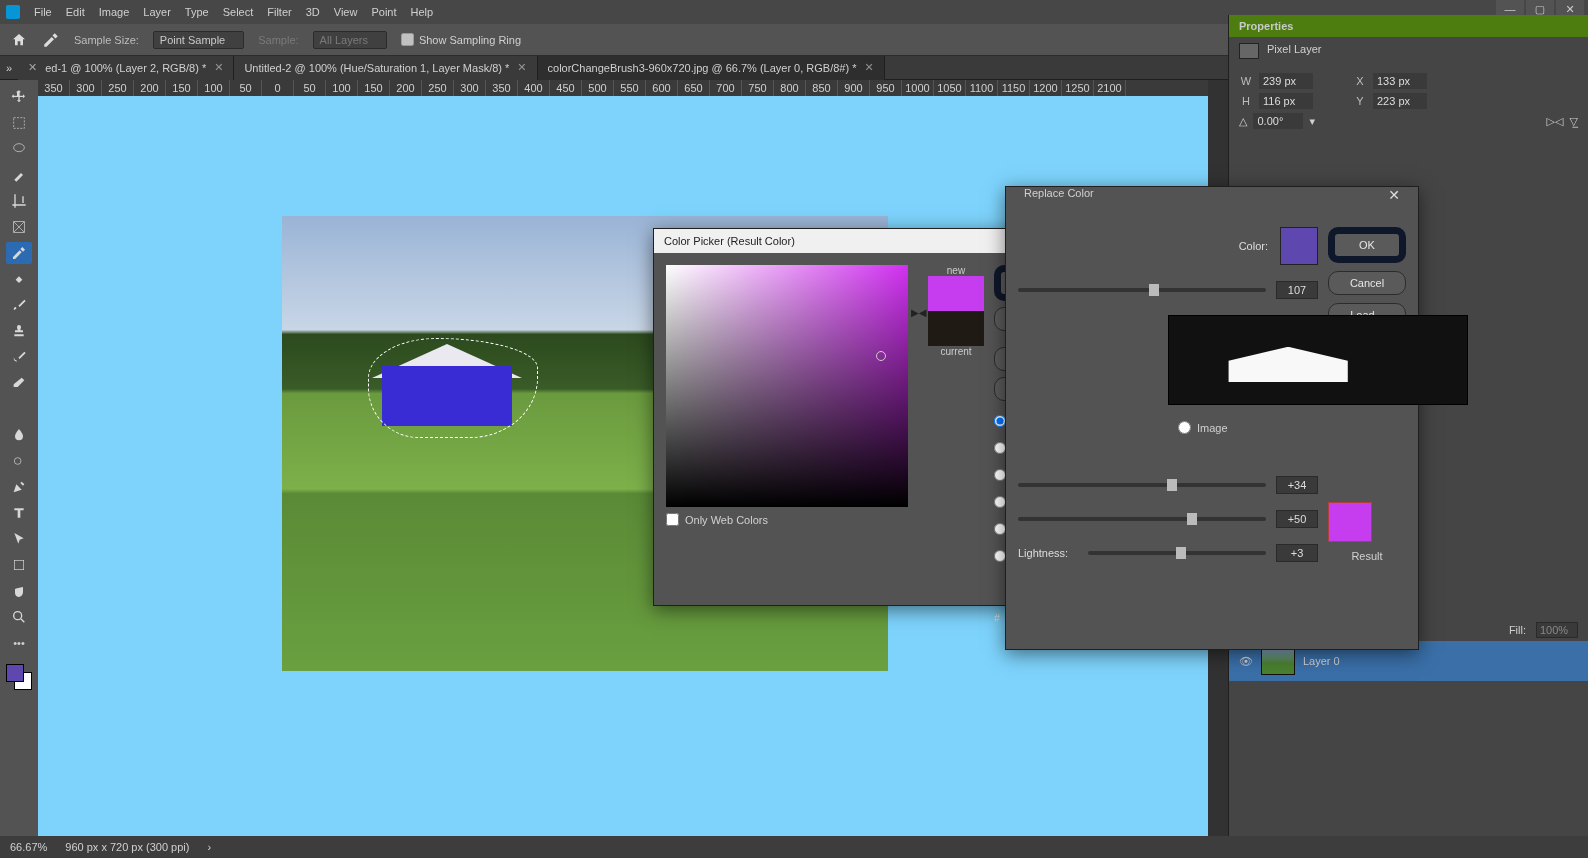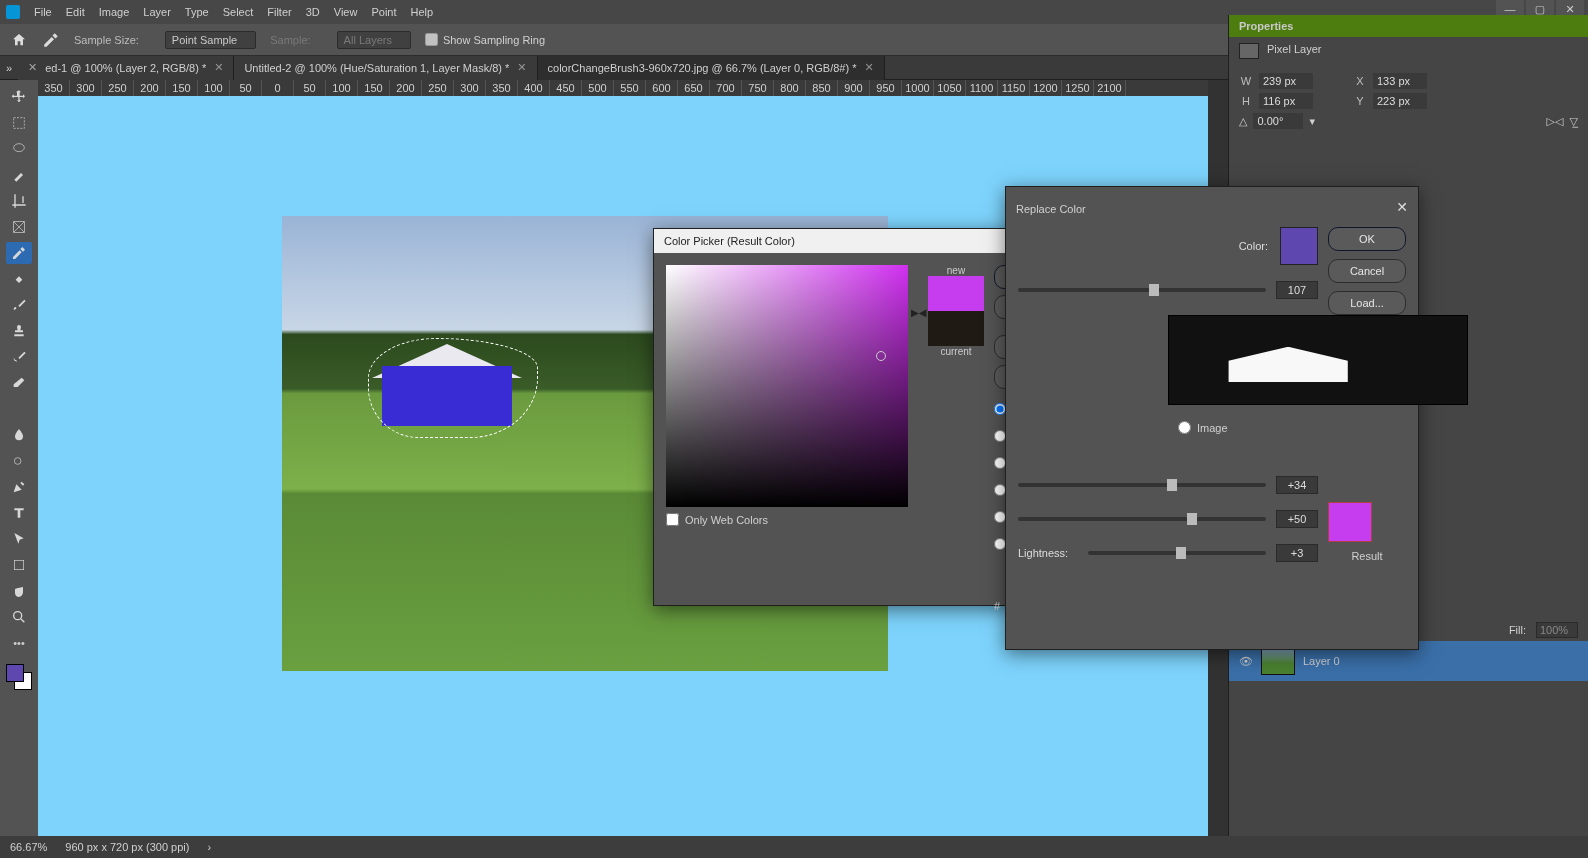"Point Sample" .opt-select { margin-left: 12px -> none }
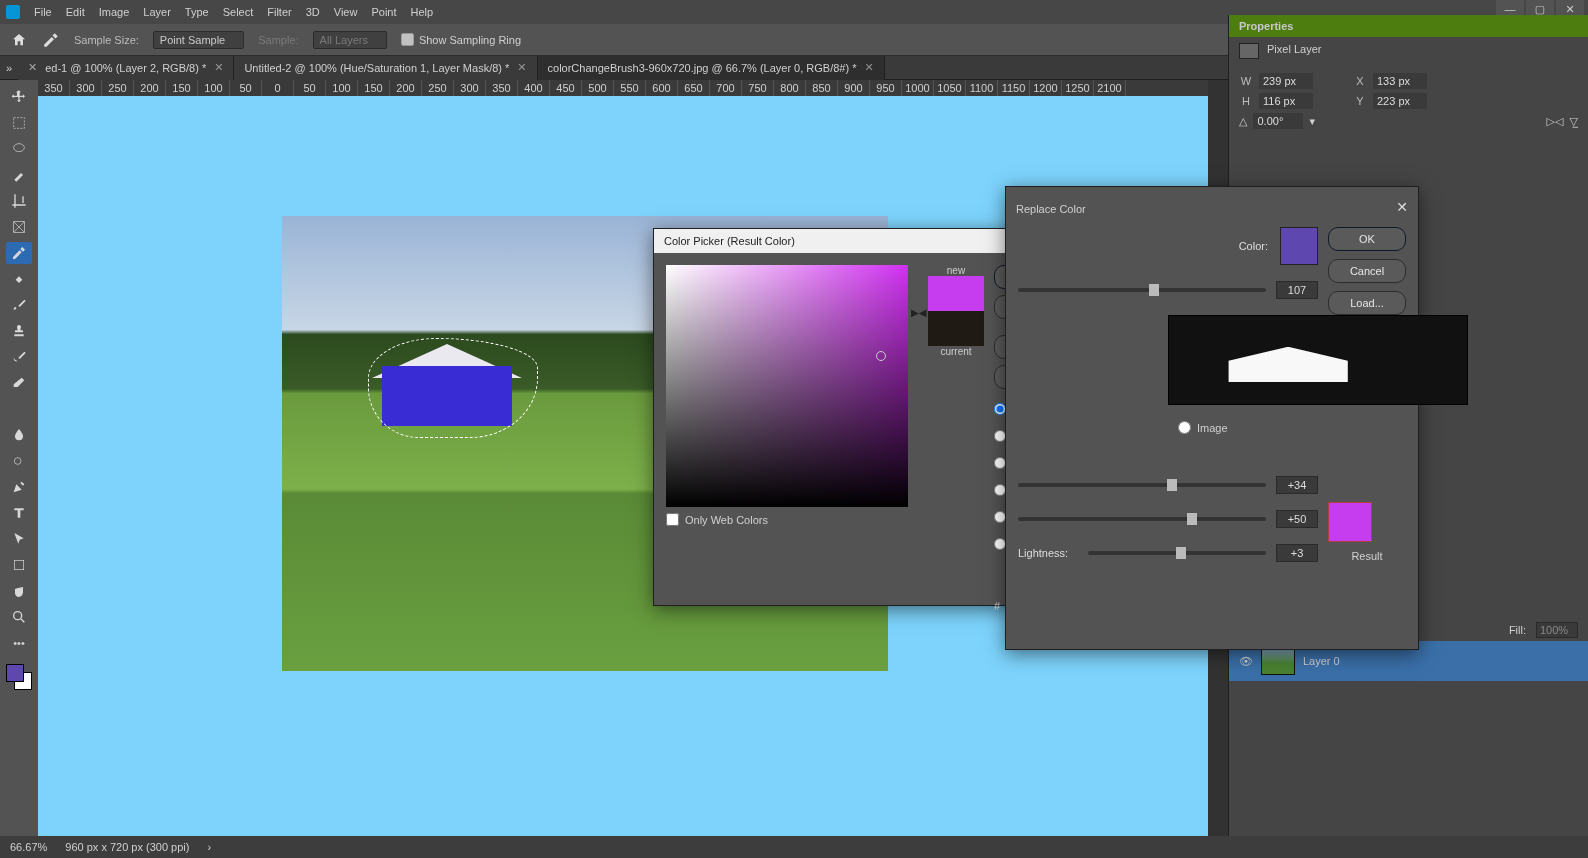"Replace Color" .rc-title { align-items: flex-end -> flex-start; padding: 0 10px -> 0 18px }
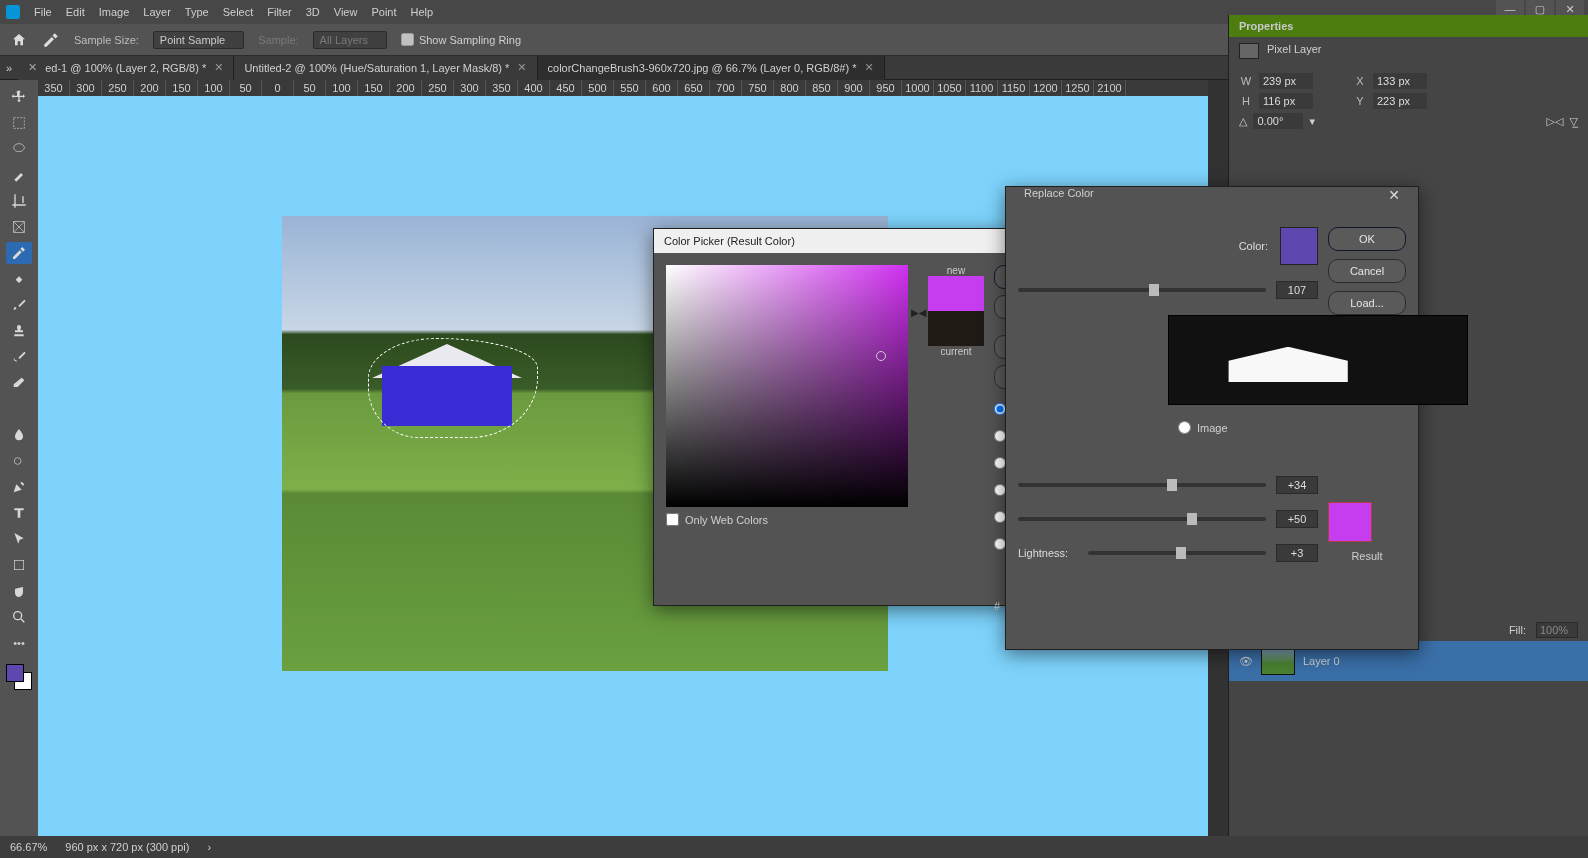"OK" .btn.primary { border: 1px solid #0f172a -> 7px solid #0f172a }
